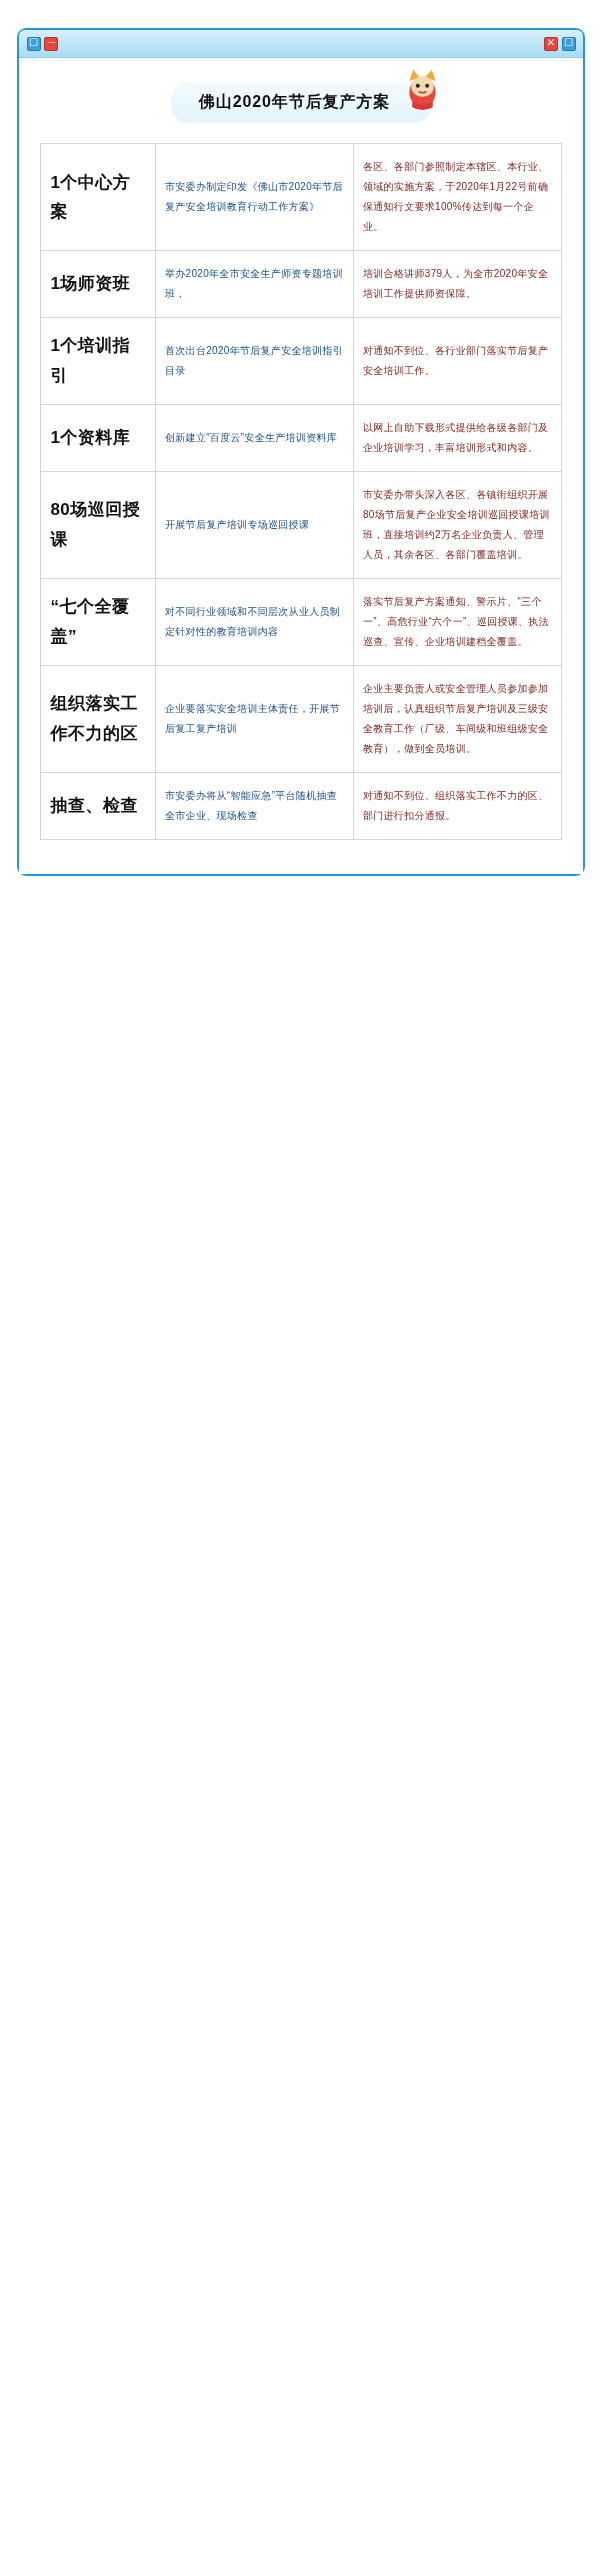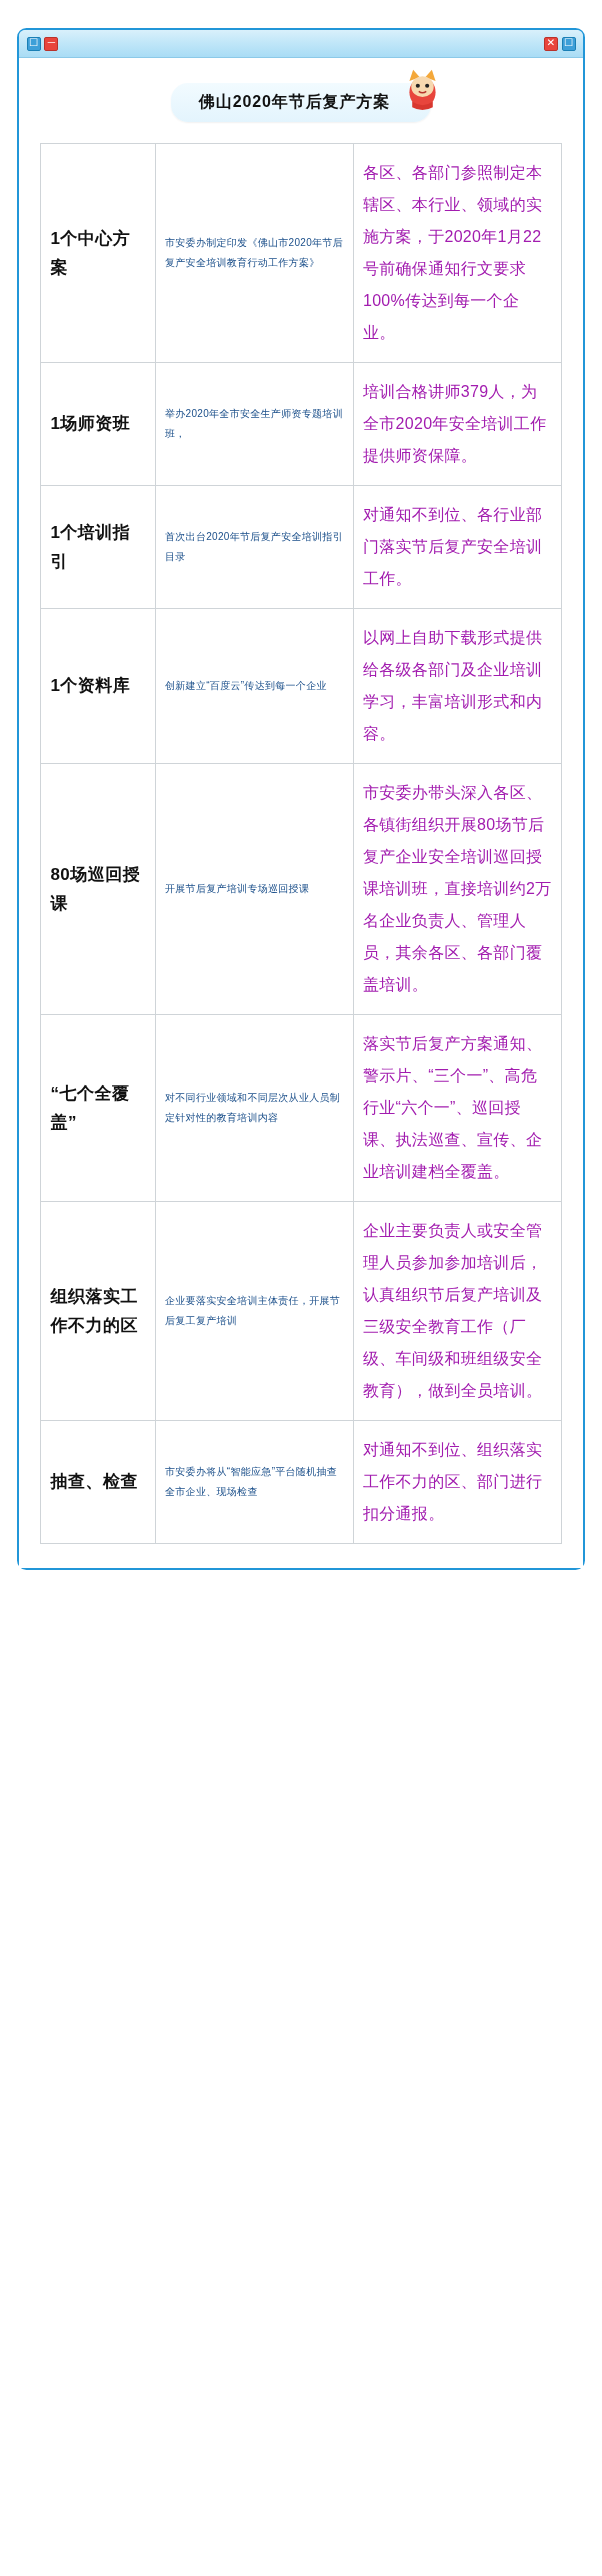"佛山2020年节后复产方案" .frame-body { padding: 17px 21px 24px 21px -> 17px 21px 34px 21px }
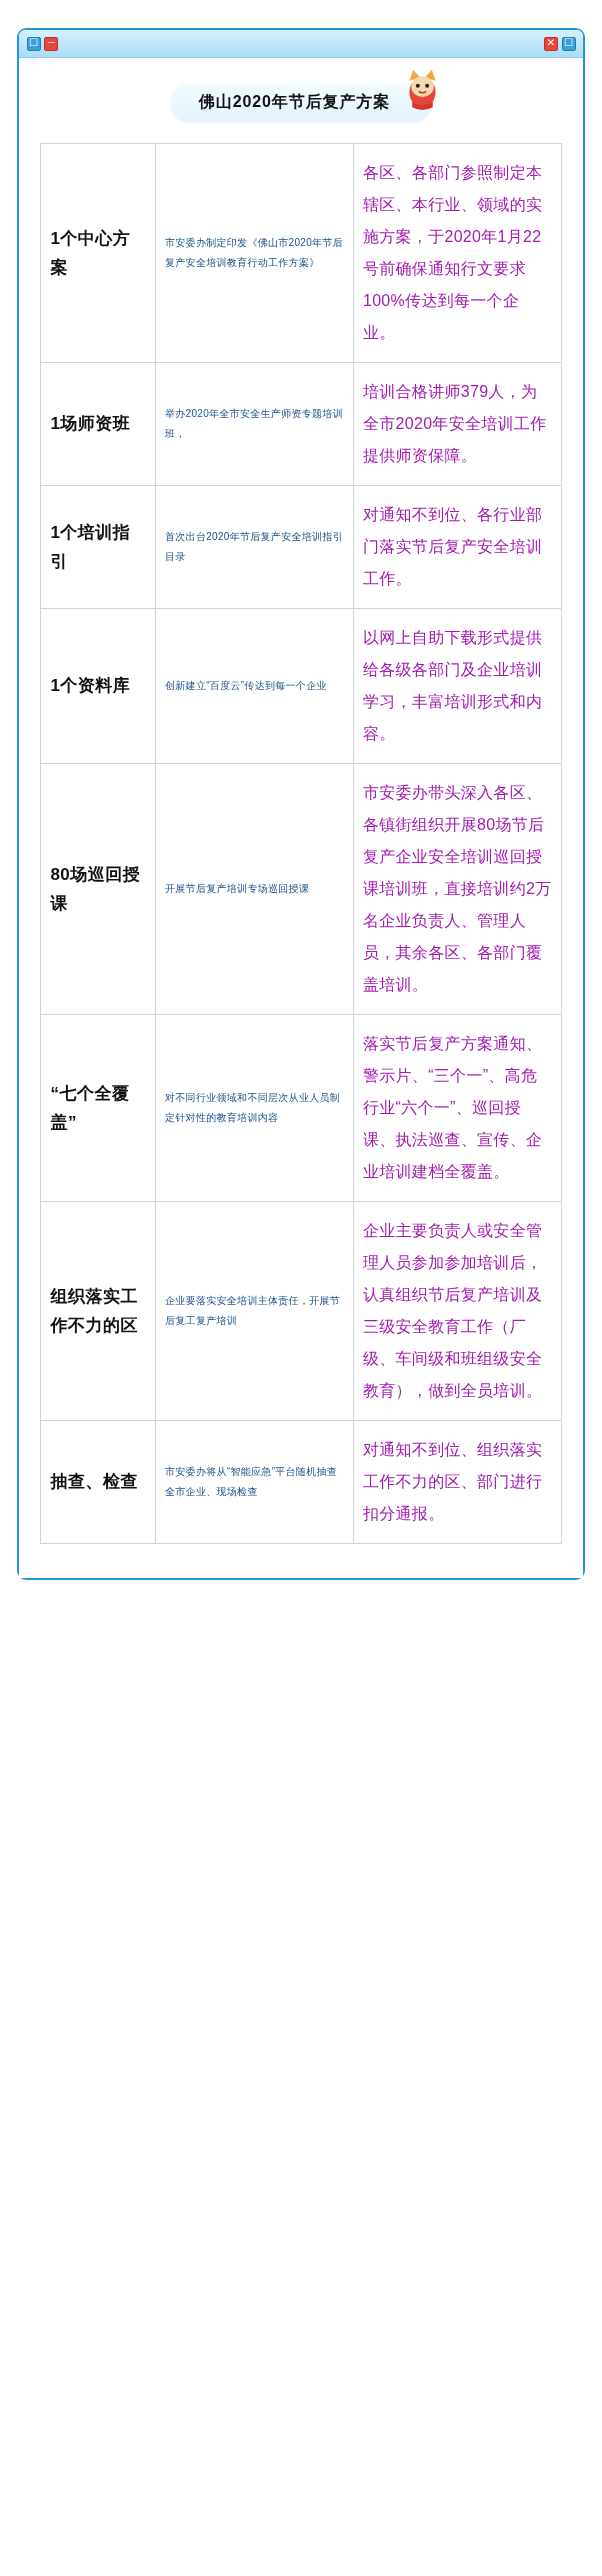"各区、各部门参照制定本辖区、本行业、领域的实施方案，于2020年1月22号前确保" td.col-right { color: #a21caf -> #7f1d1d; font-size: 16px -> 10px }
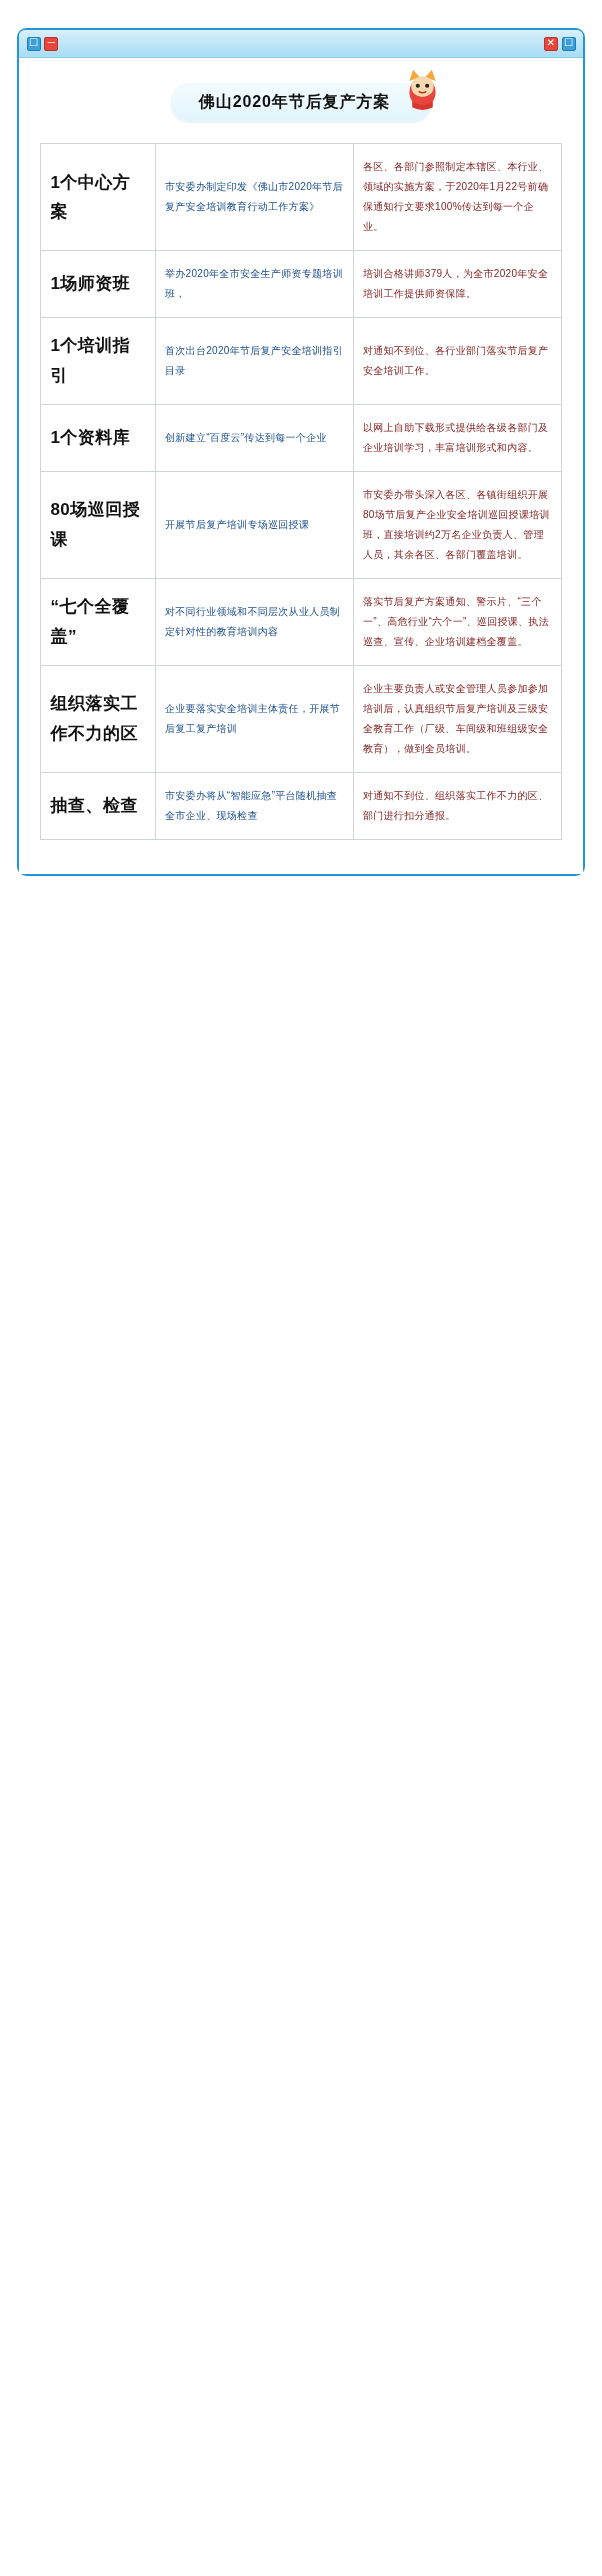"创新建立“百度云”传达到每一个企业" td.col-mid { text: 传达到每一个企业 -> 安全生产培训资料库 }
